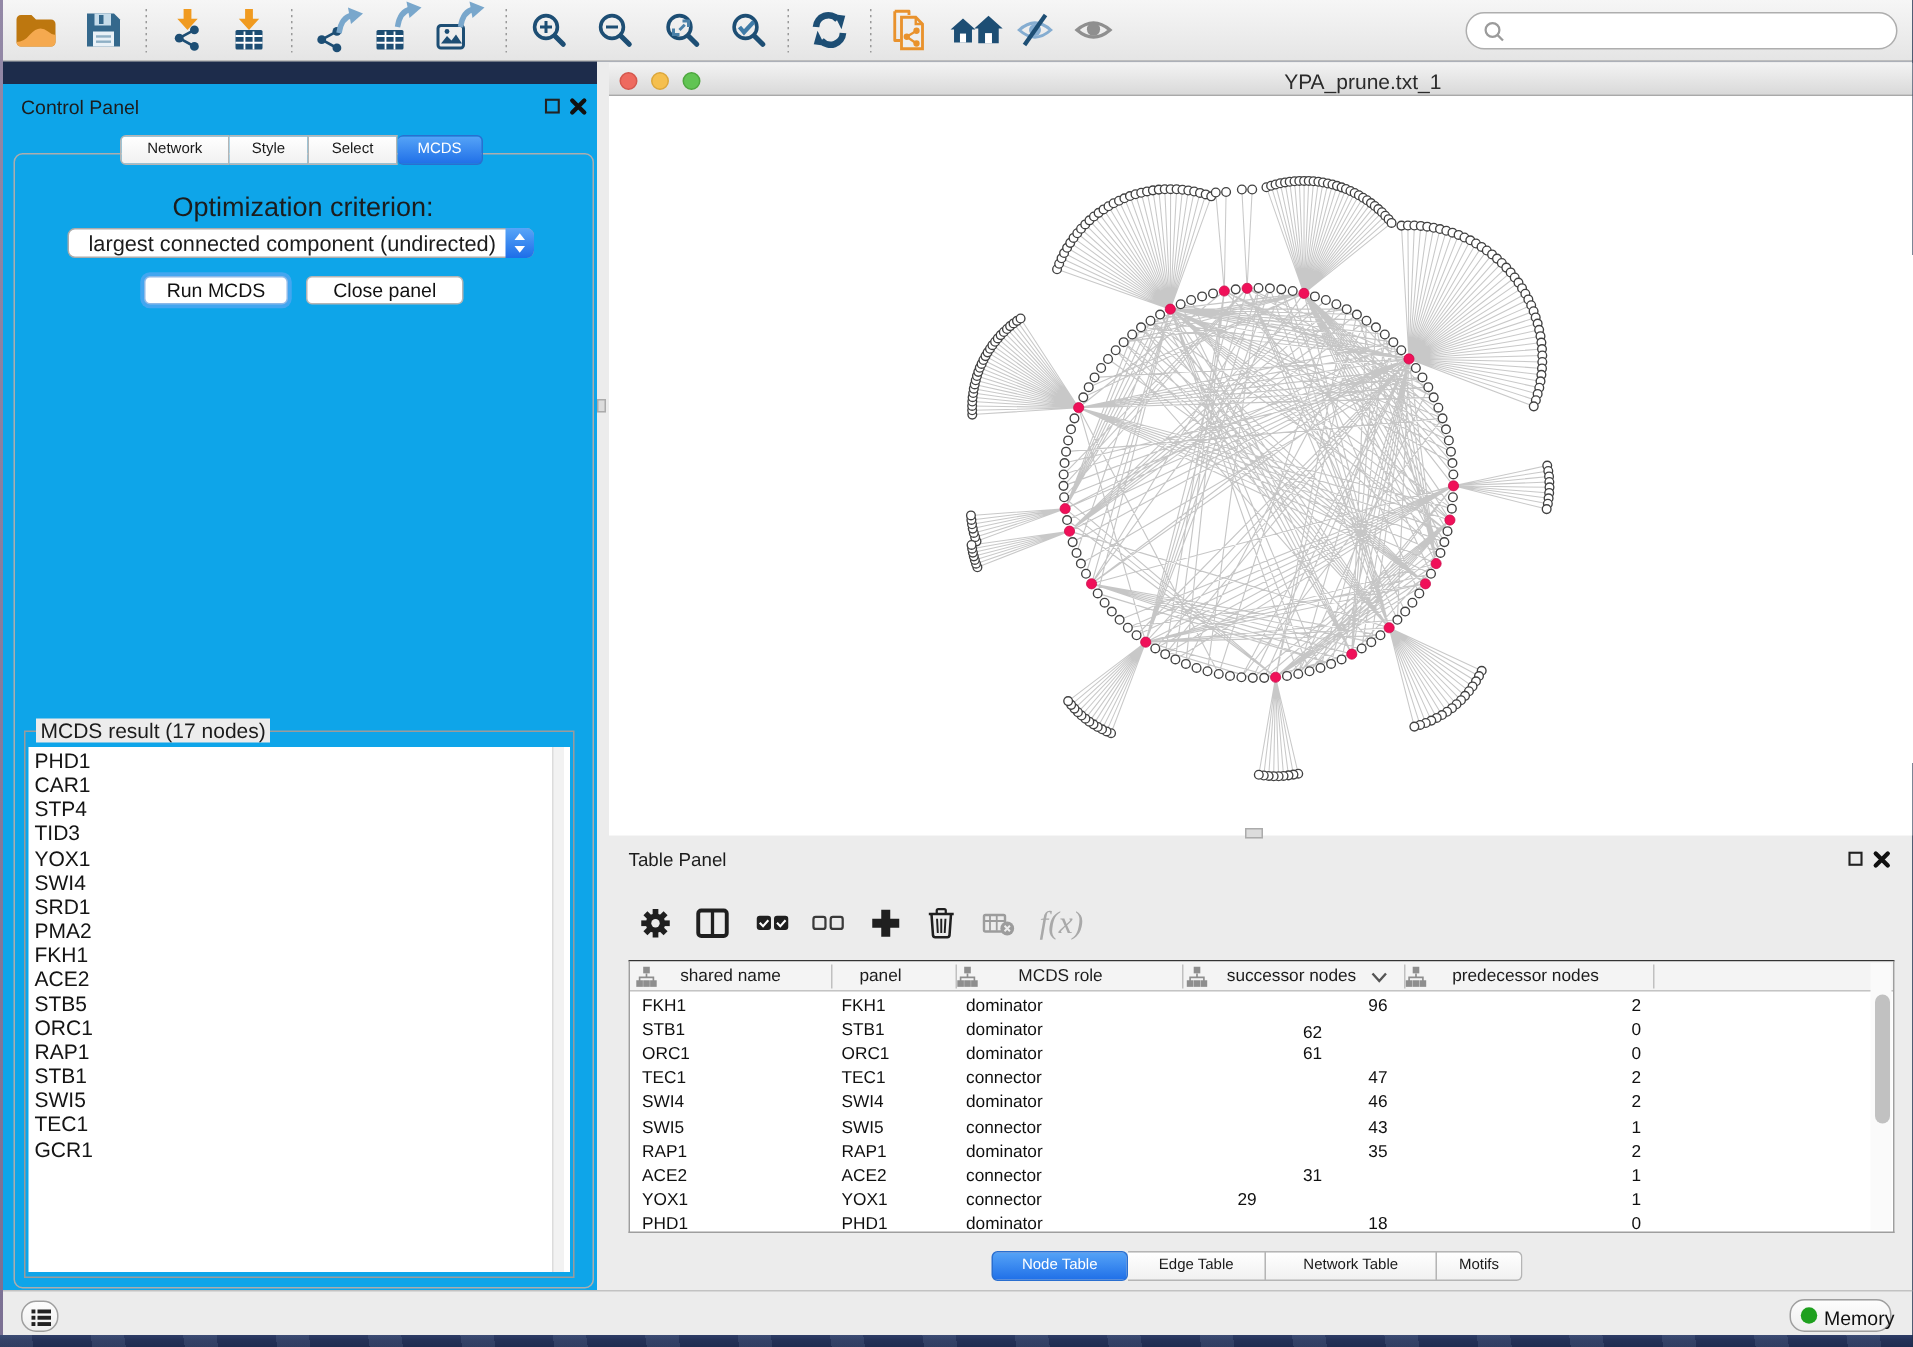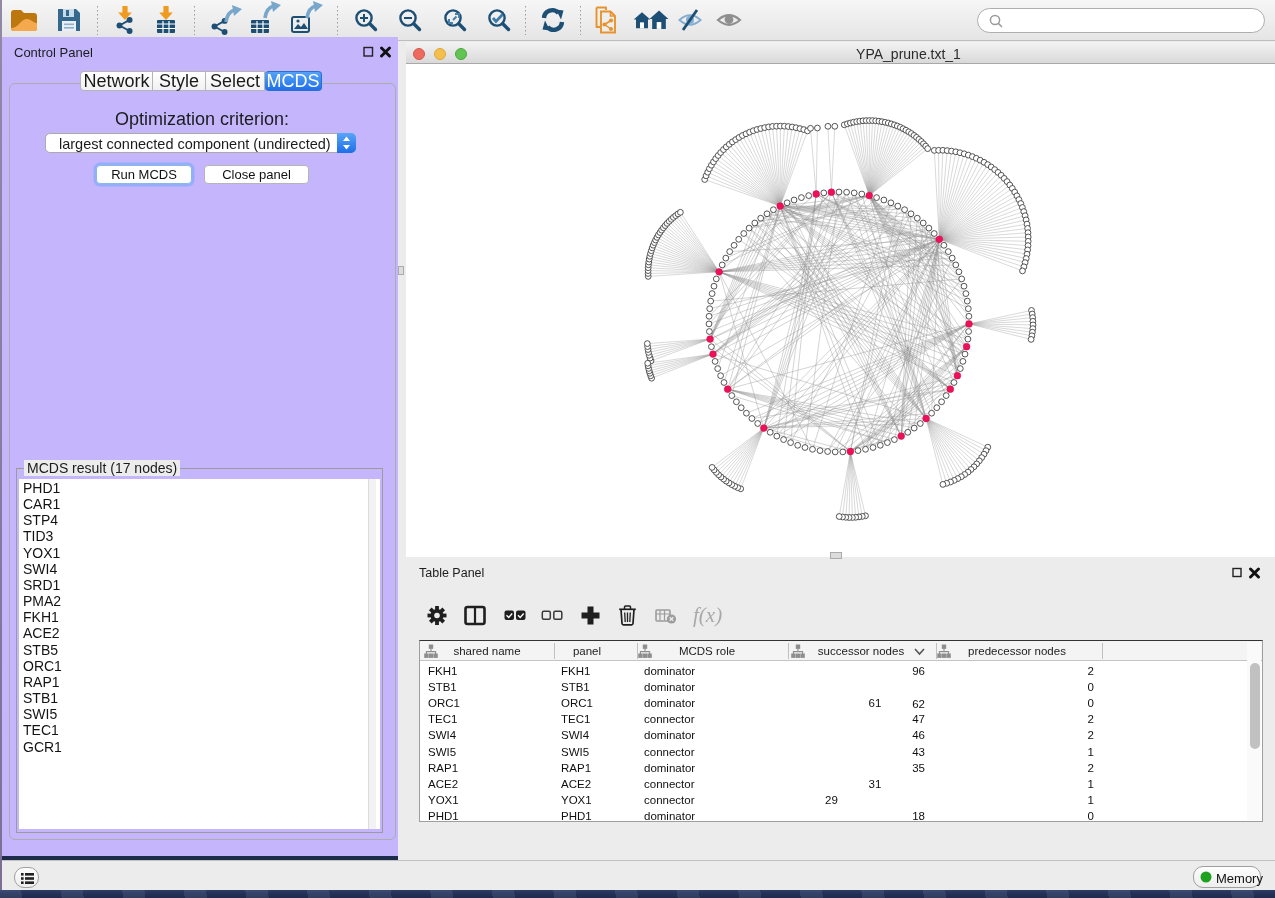"Control Panel" #ctl { background: #c4b5fd -> #0ea5e9; top: 37px -> 56px }
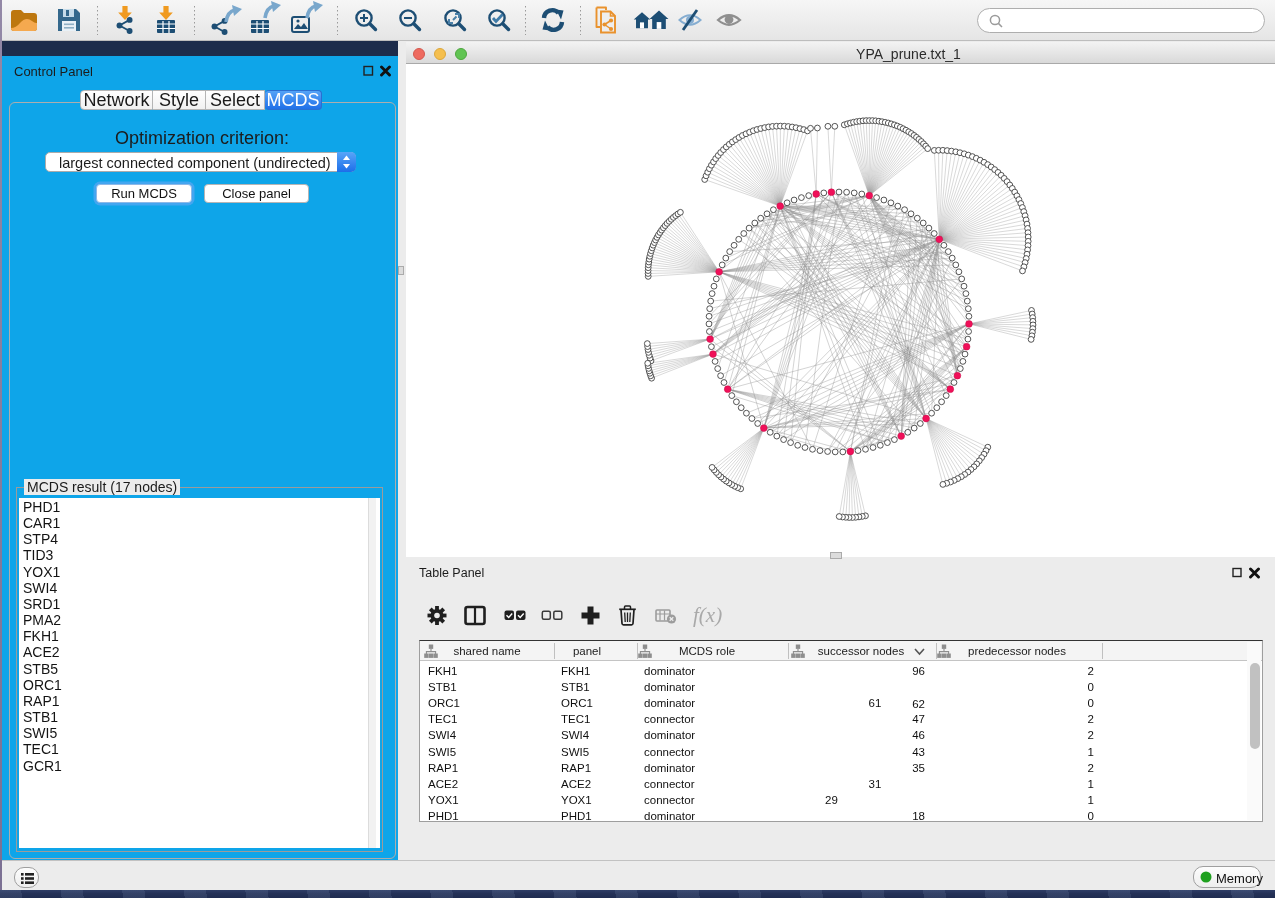"Network" .tab { font-size: 18px -> 10px }
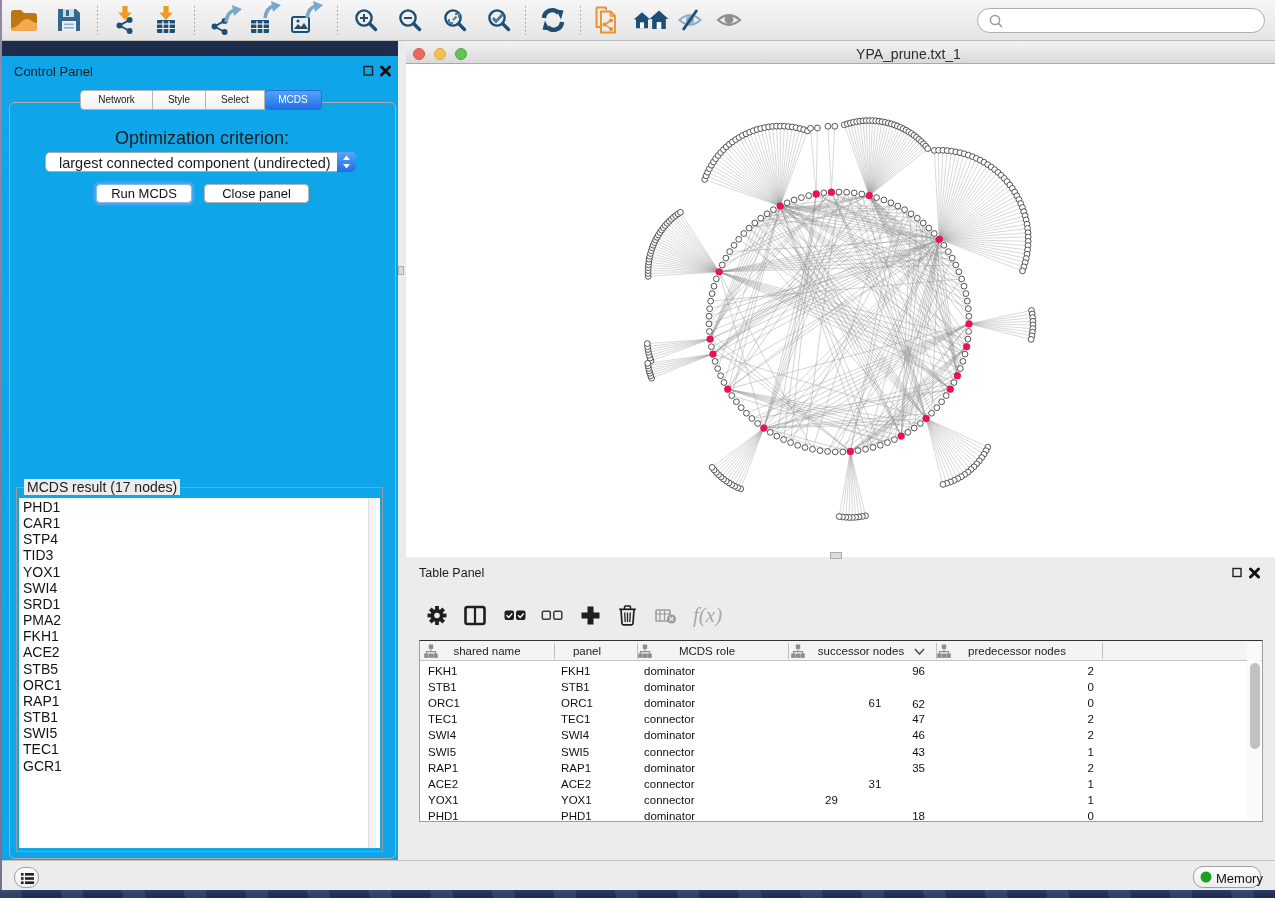"62" div.cell { text-align: right -> center; top: 57px -> 42px }
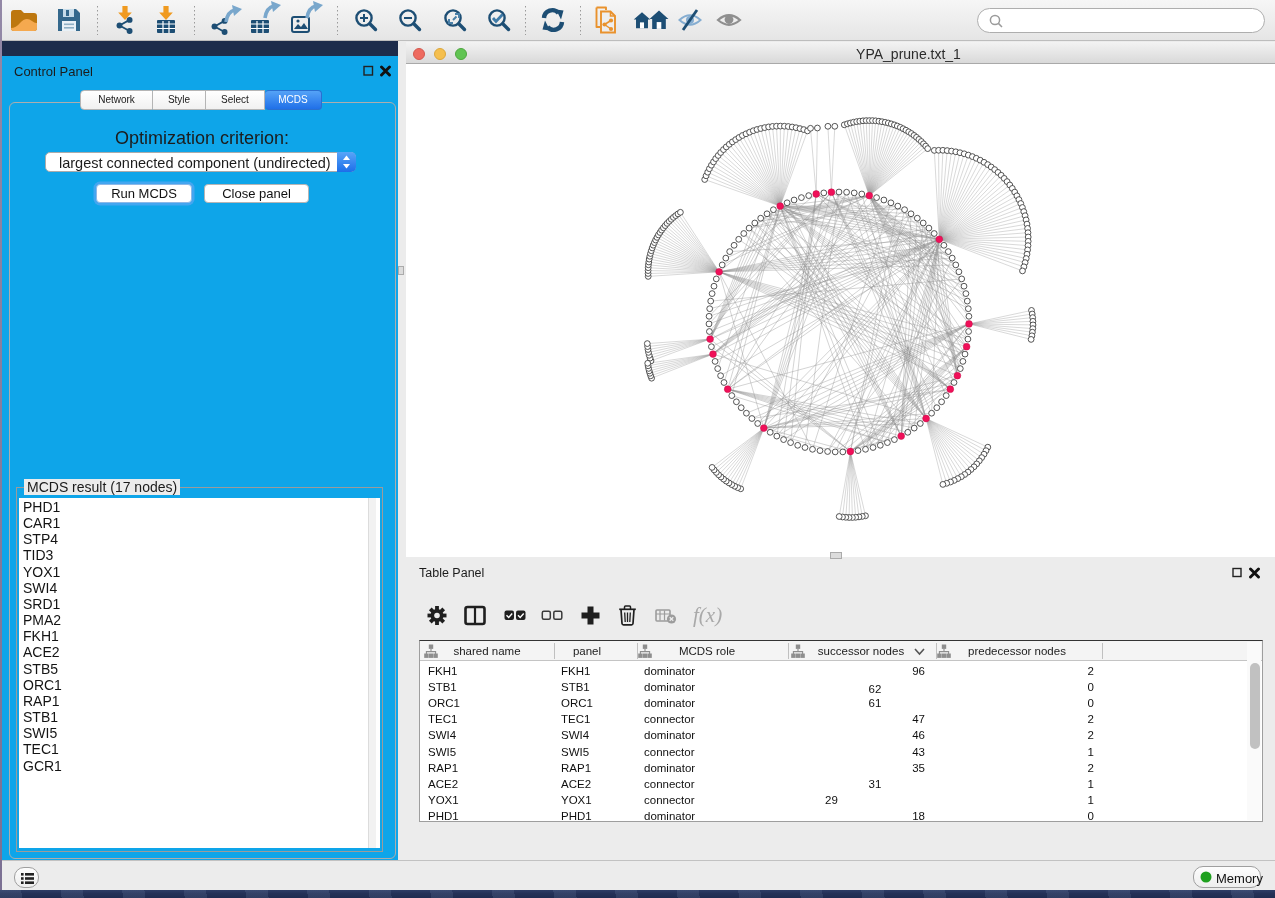"Node Table" div { html: none -> <div> <div>Node Table</div> <div>Edge Table</div> <div>Network Table</div> <div>Motifs</div> </div> }
